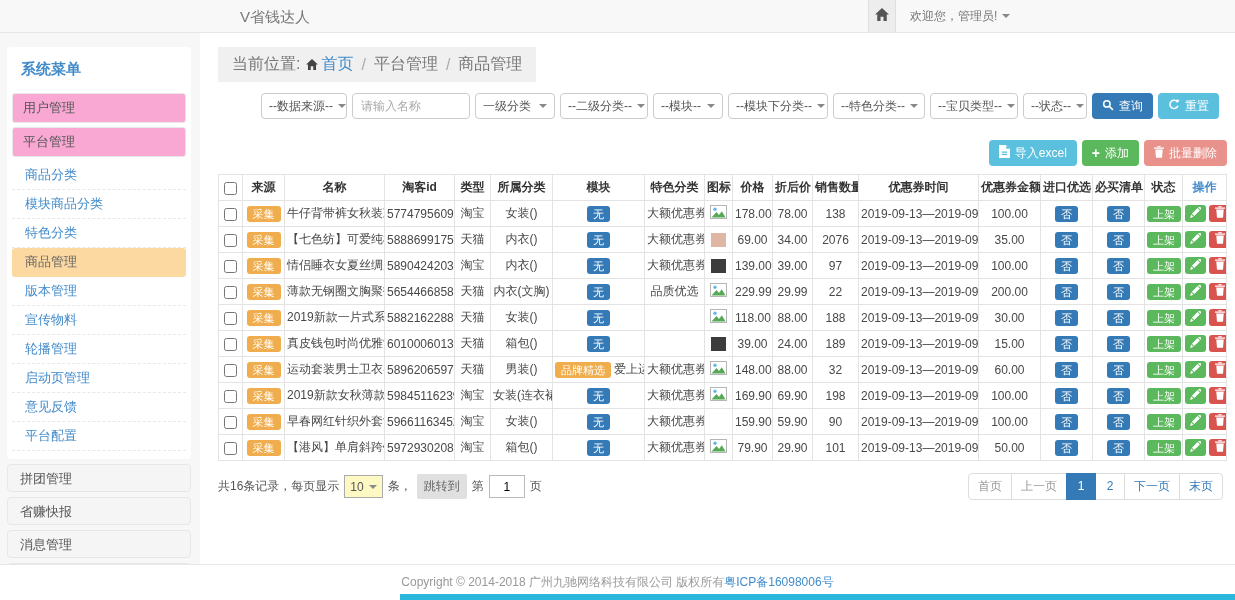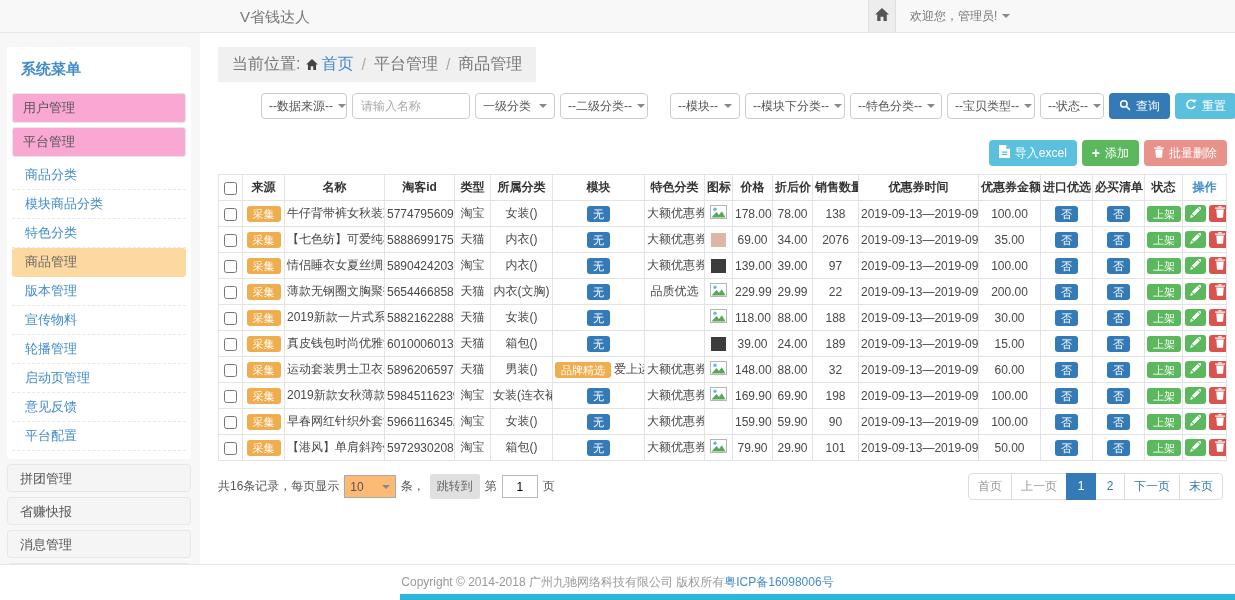"--模块--" div.f-select { margin-left: 17px -> none }
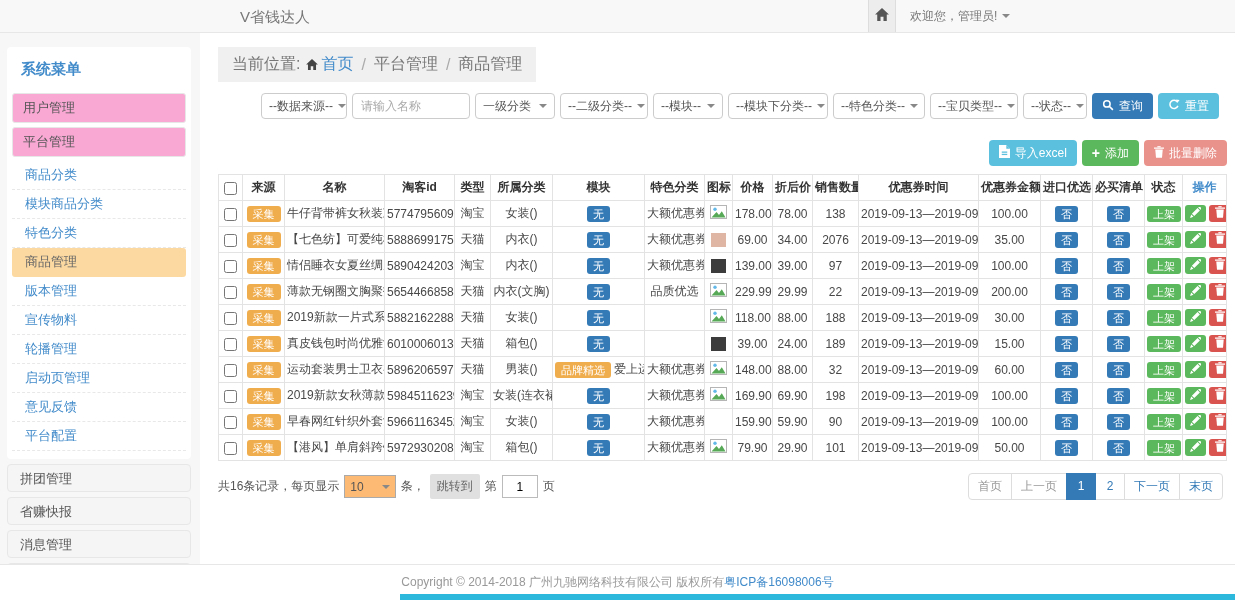"10" .pp-select { background: #fdba74 -> #fef9c3; gap: 18px -> 5px }
